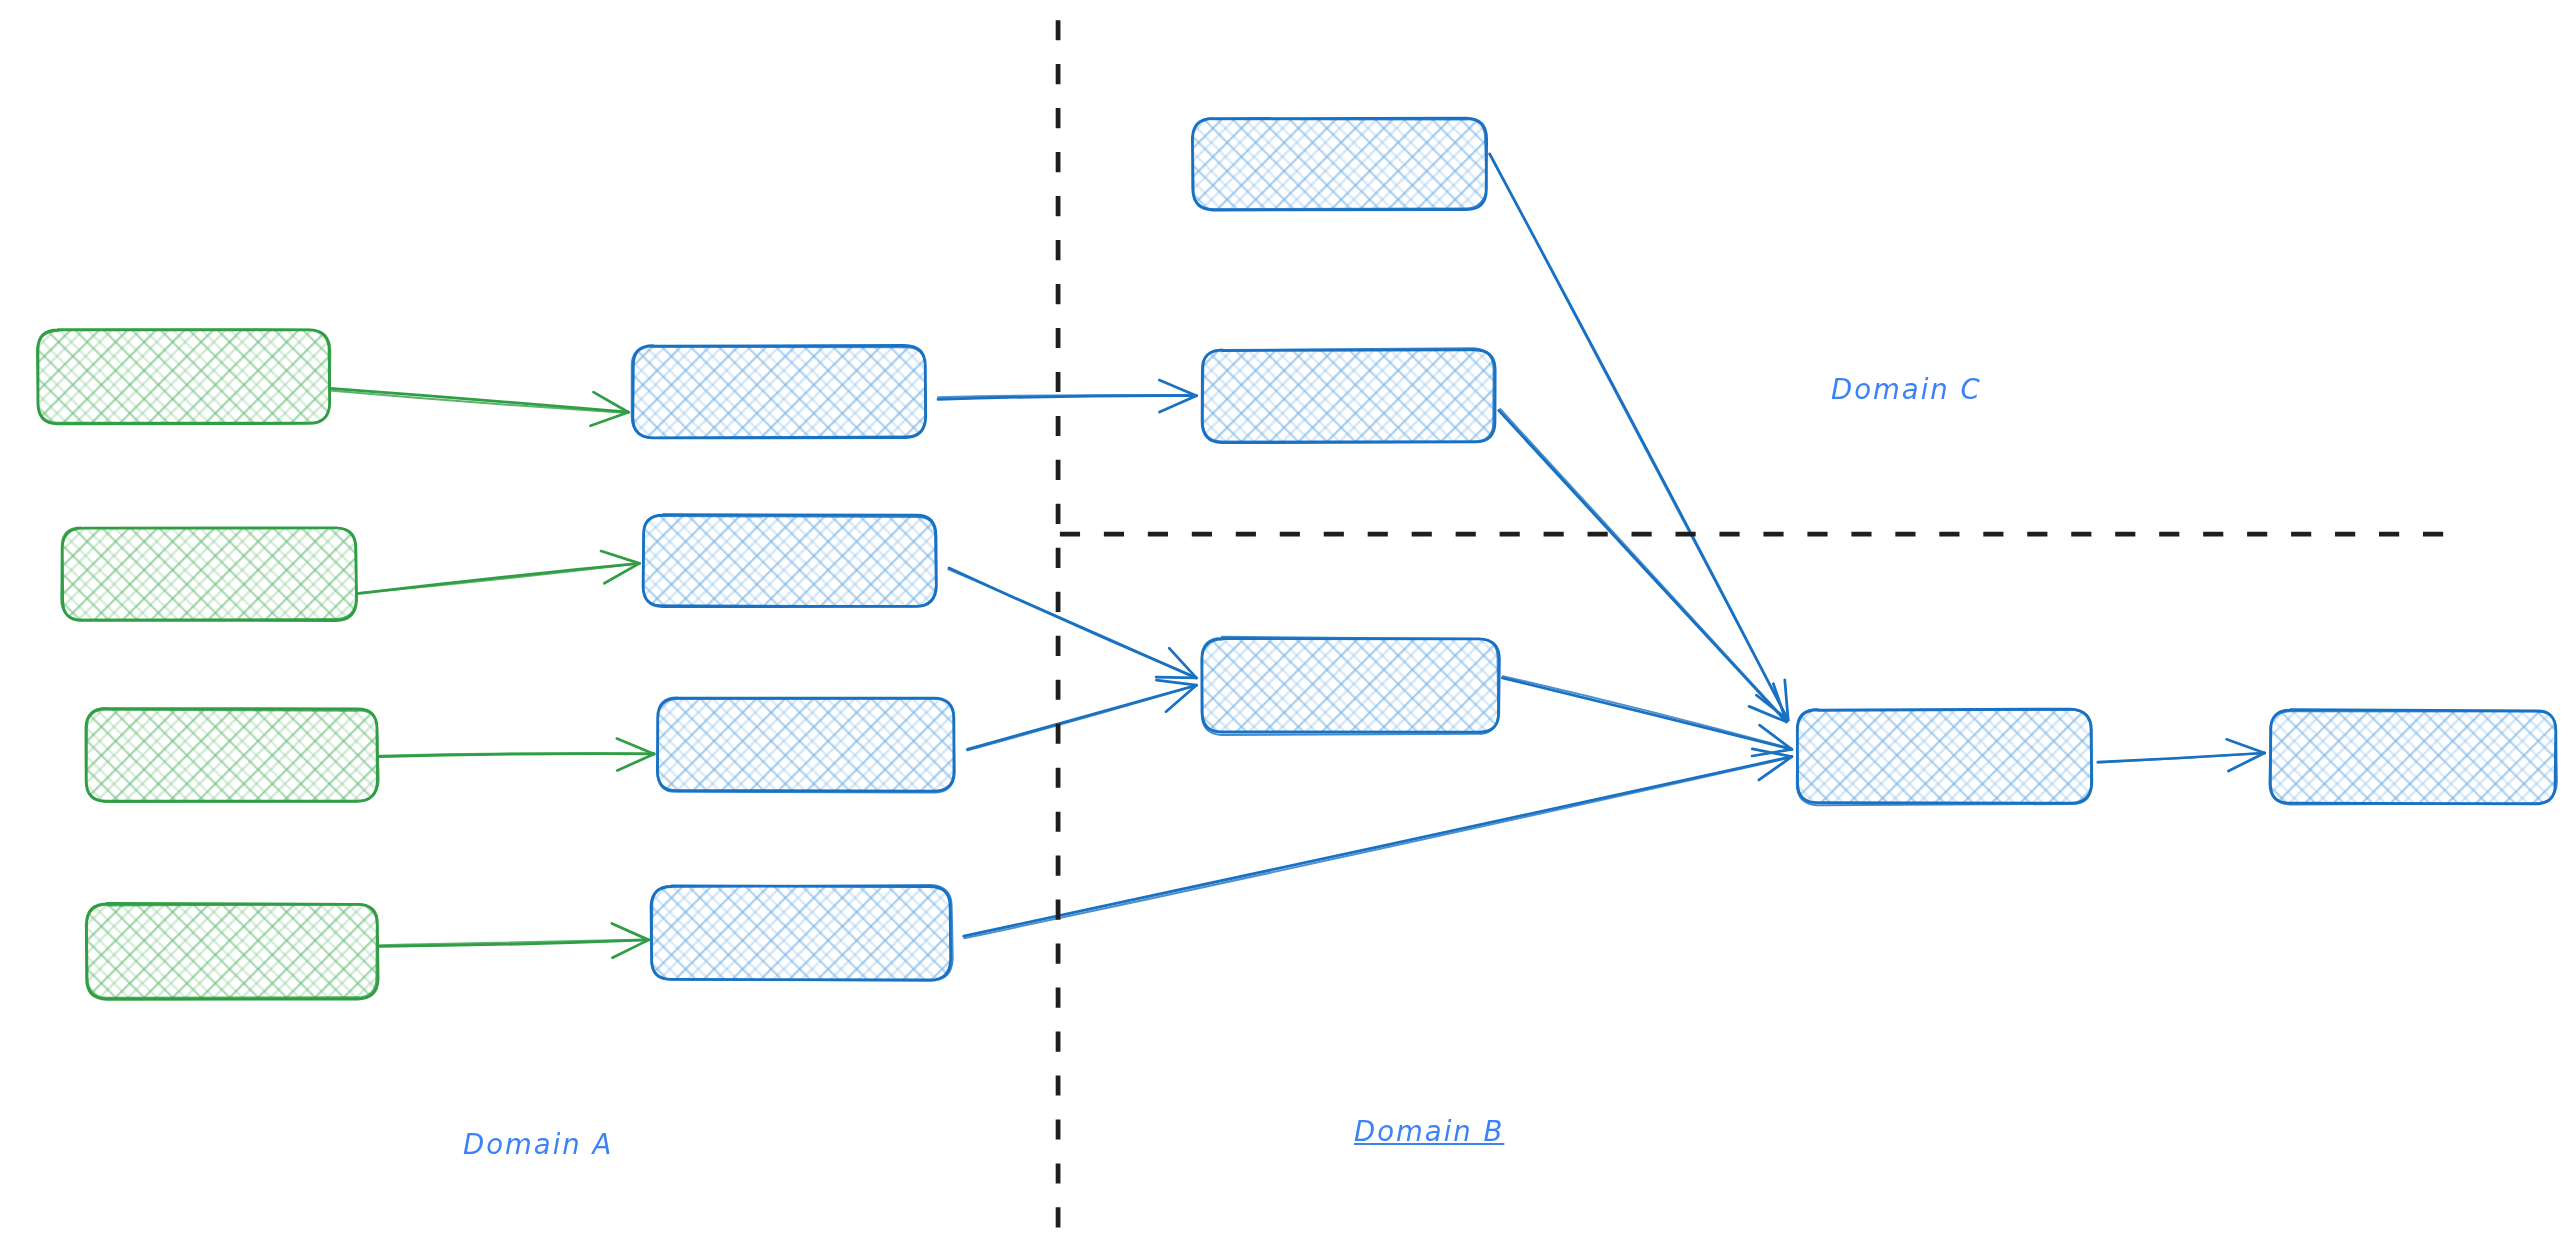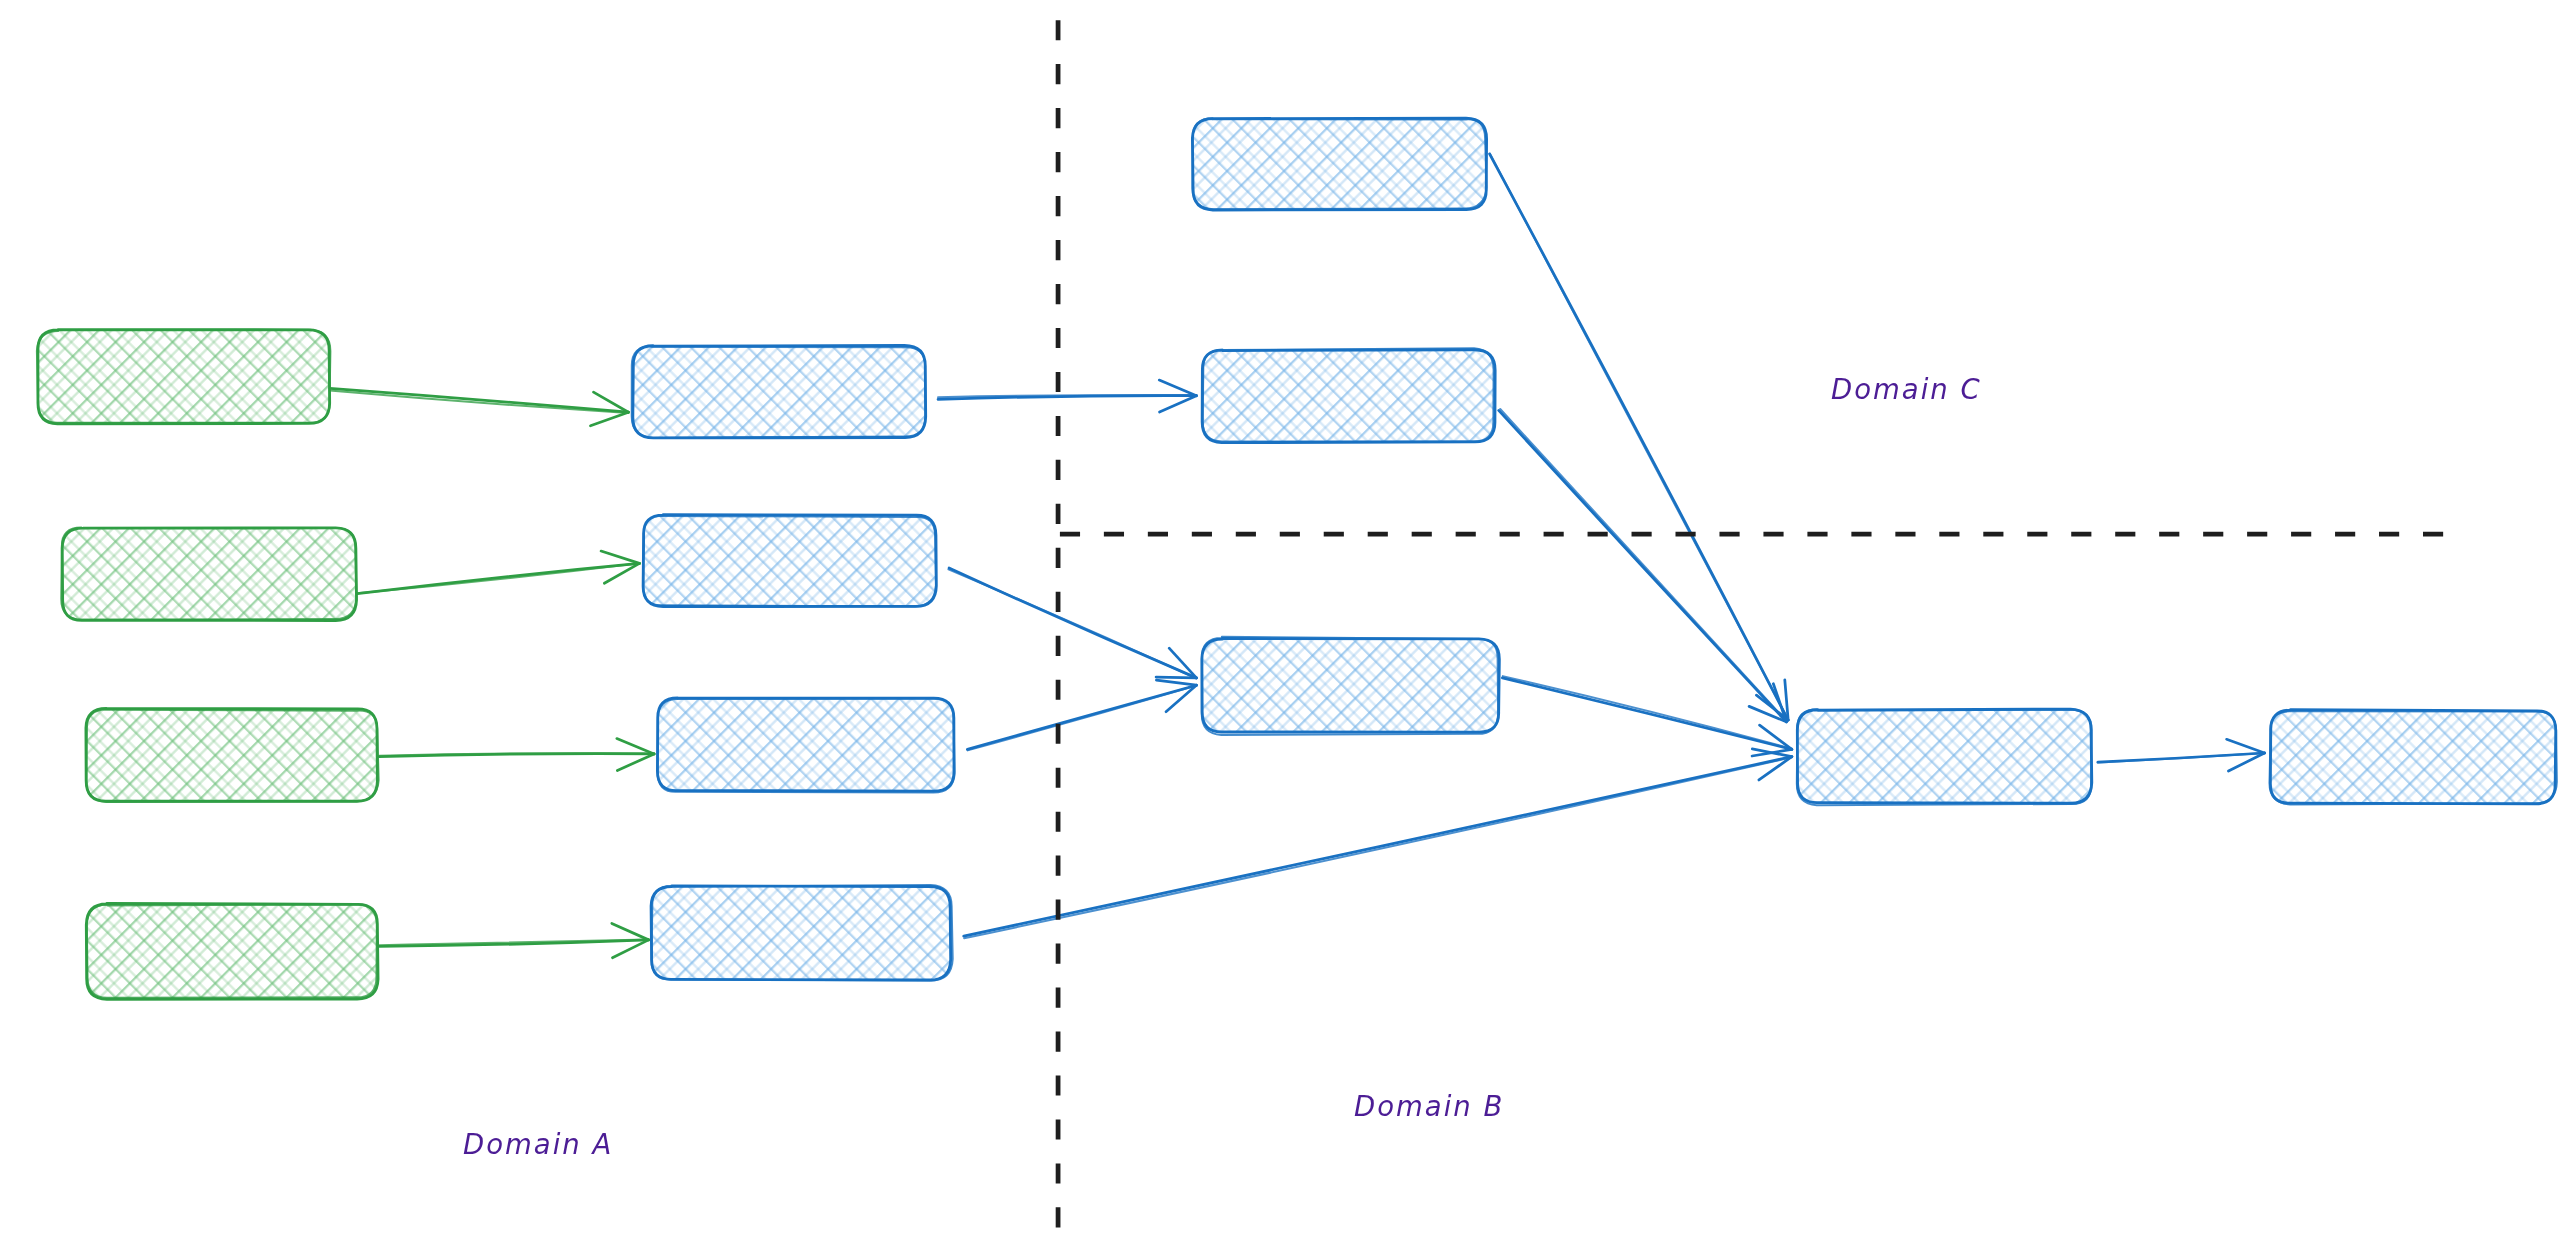"Domain C" .domain-label { color: #4c1d95 -> #3b82f6 }
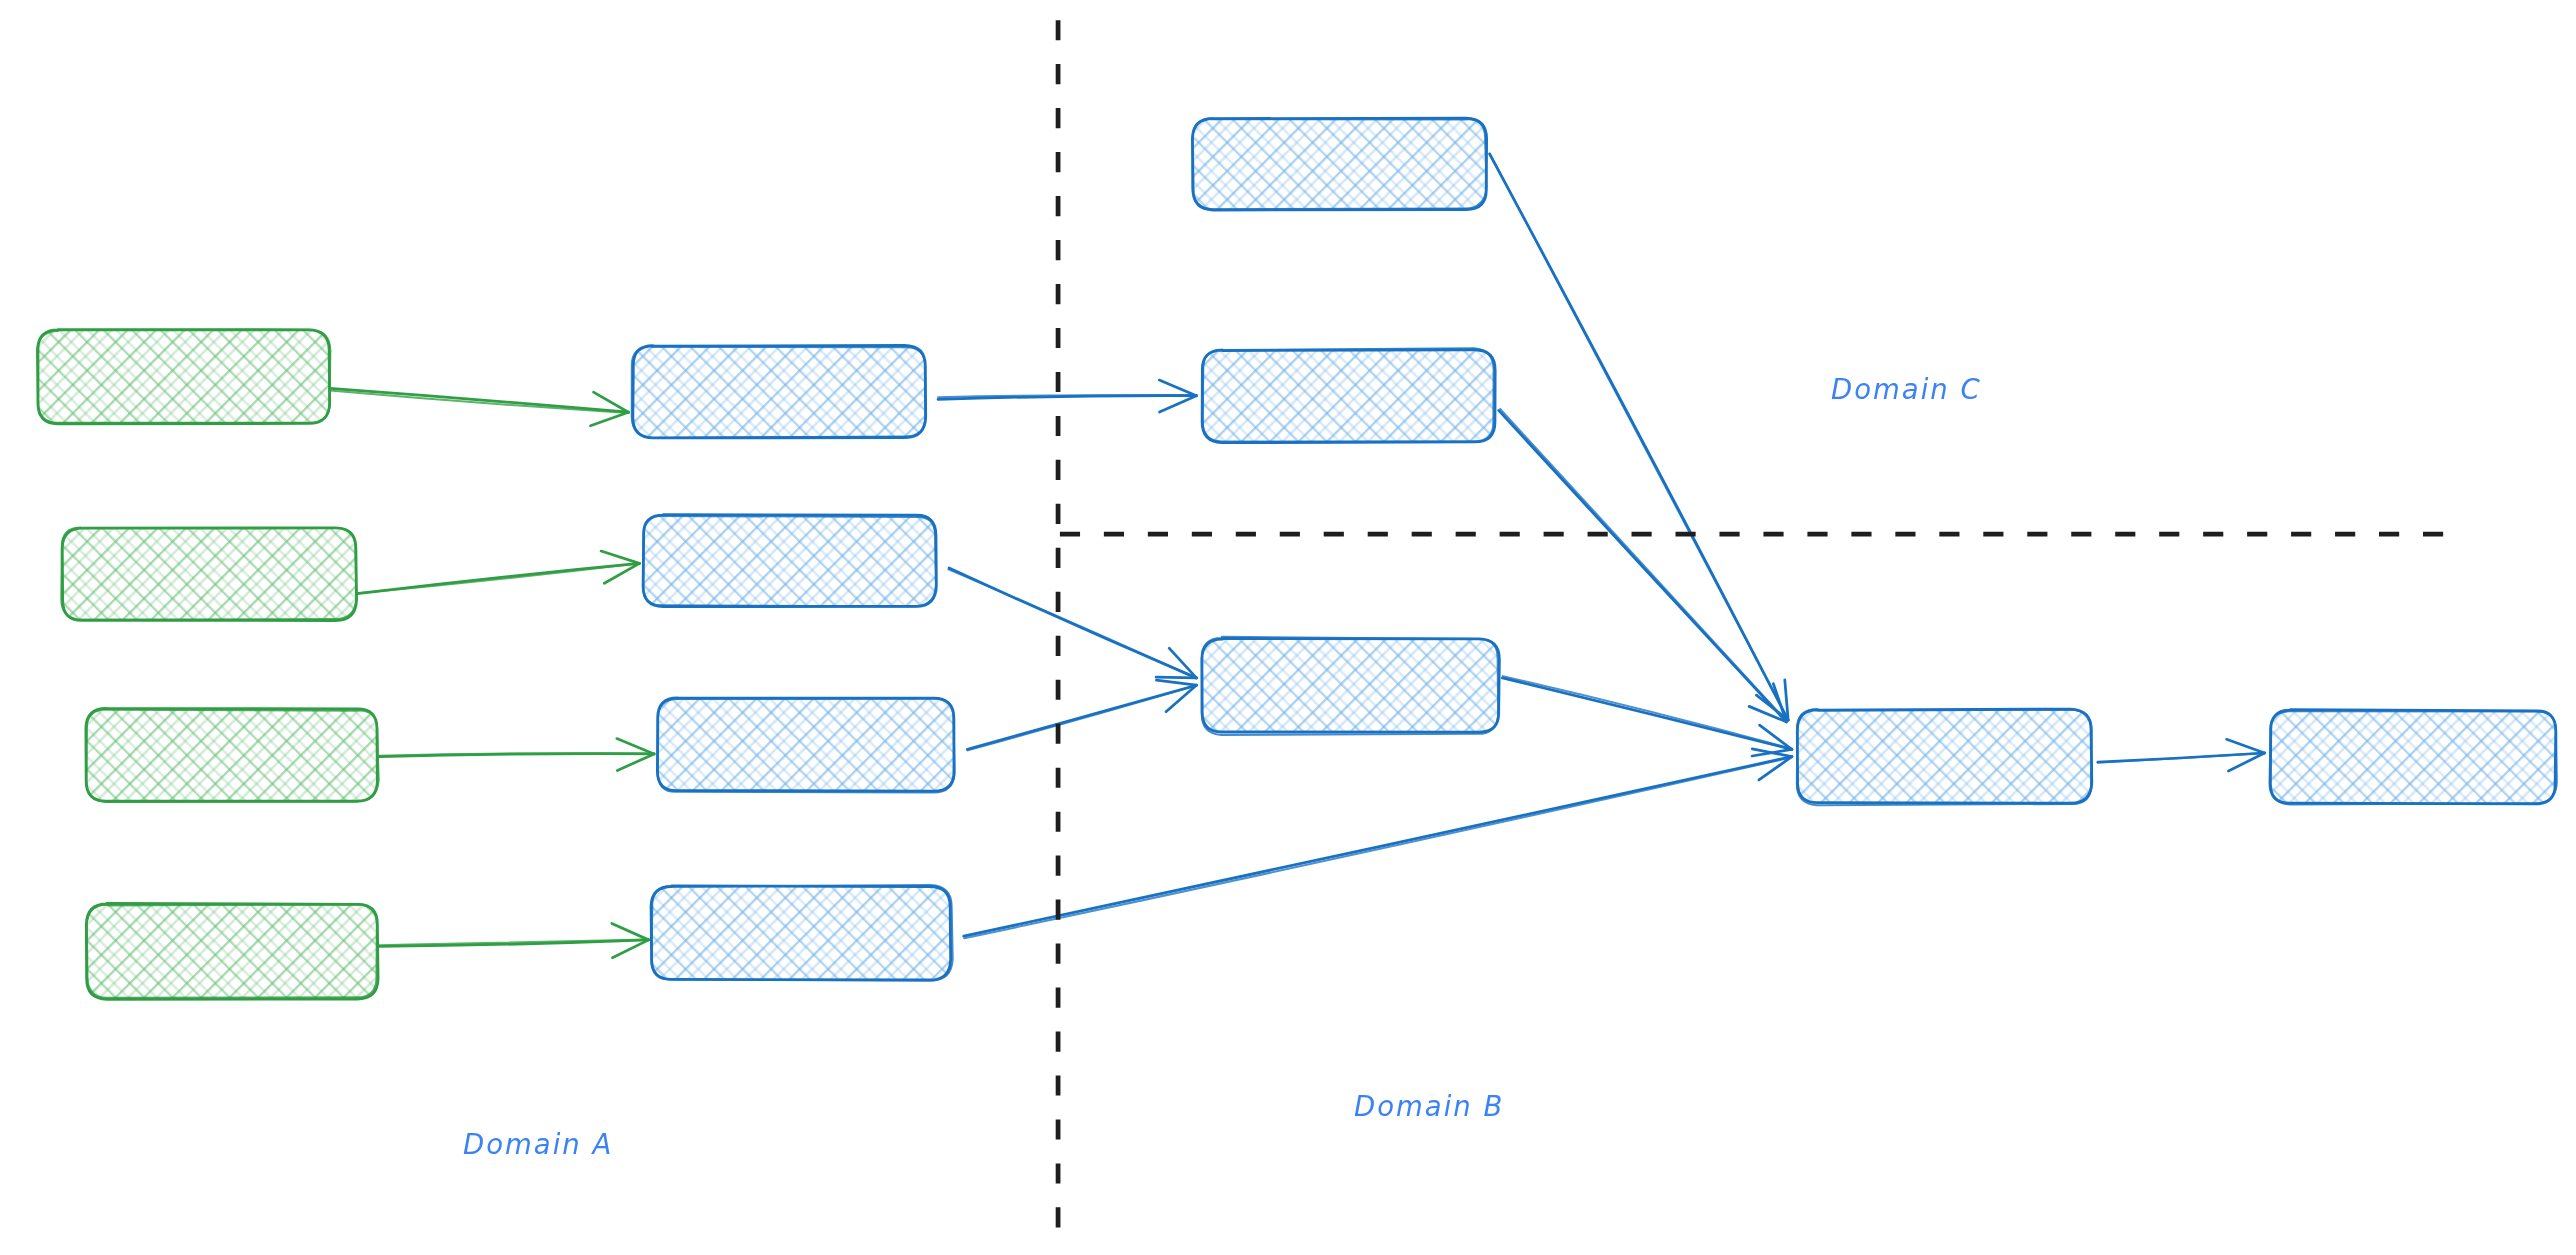"Domain B" div.domain-label { text-decoration: none -> underline; top: 1090px -> 1115px }
